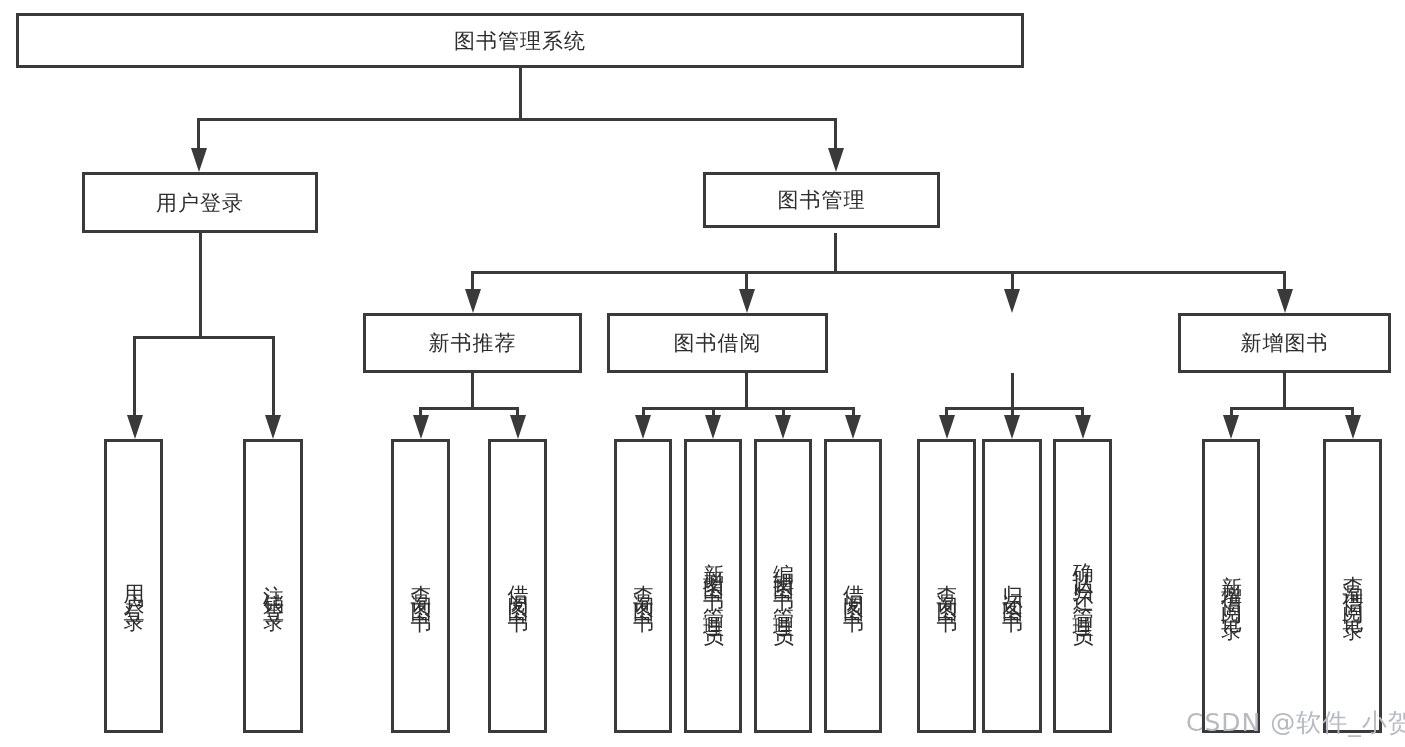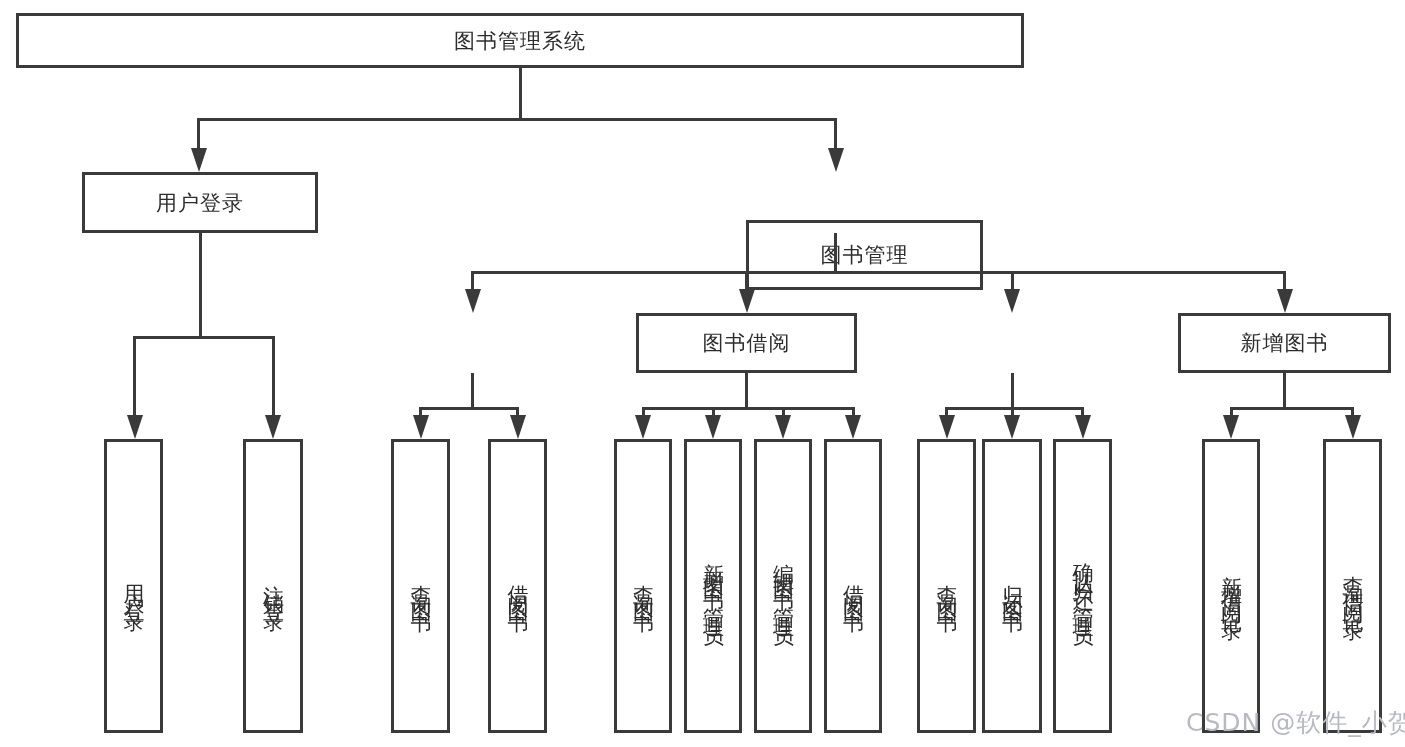"图书管理" div.box { height: 70px -> 56px; left: 746px -> 703px; margin-top: 48px -> none }
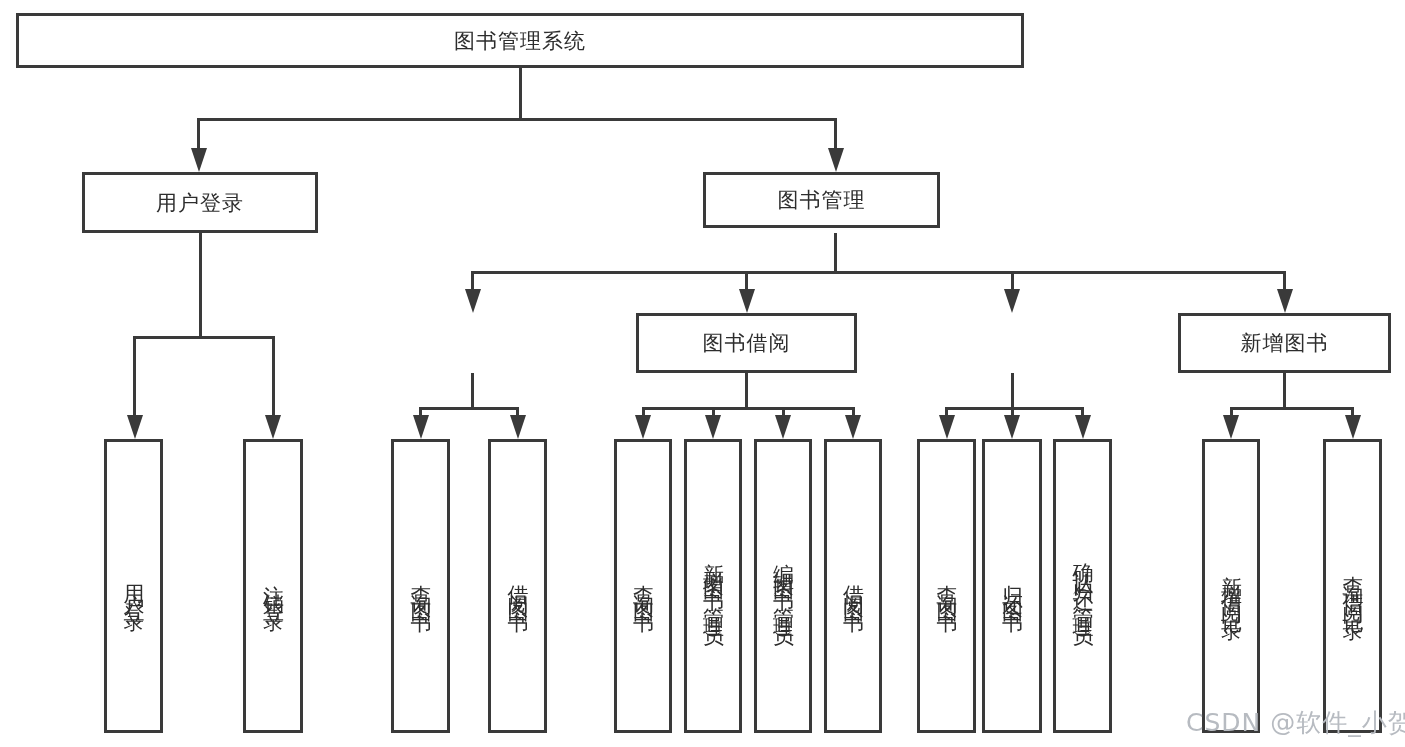"新书推荐" div.box { html: none -> <div> <span>新书推荐</span> </div> }
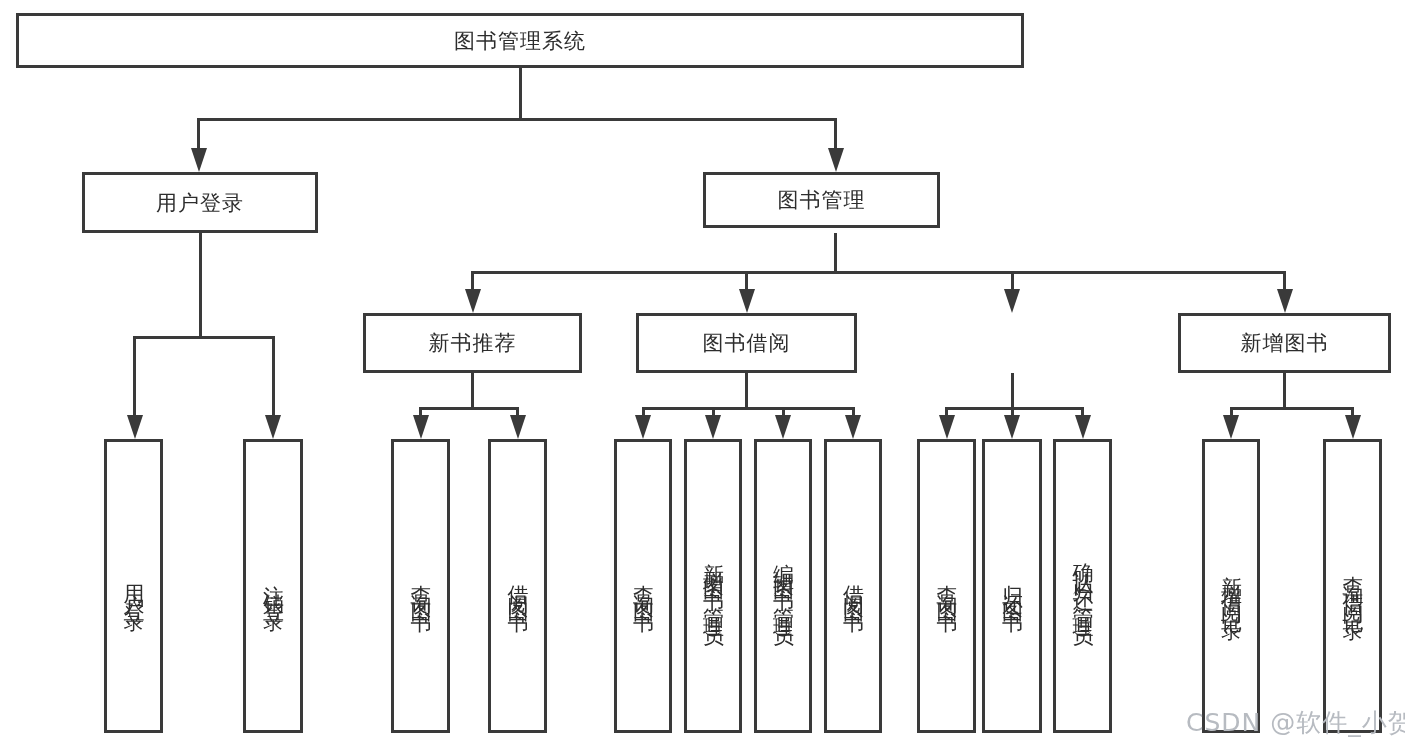"图书借阅" div.box { left: 636px -> 607px }
